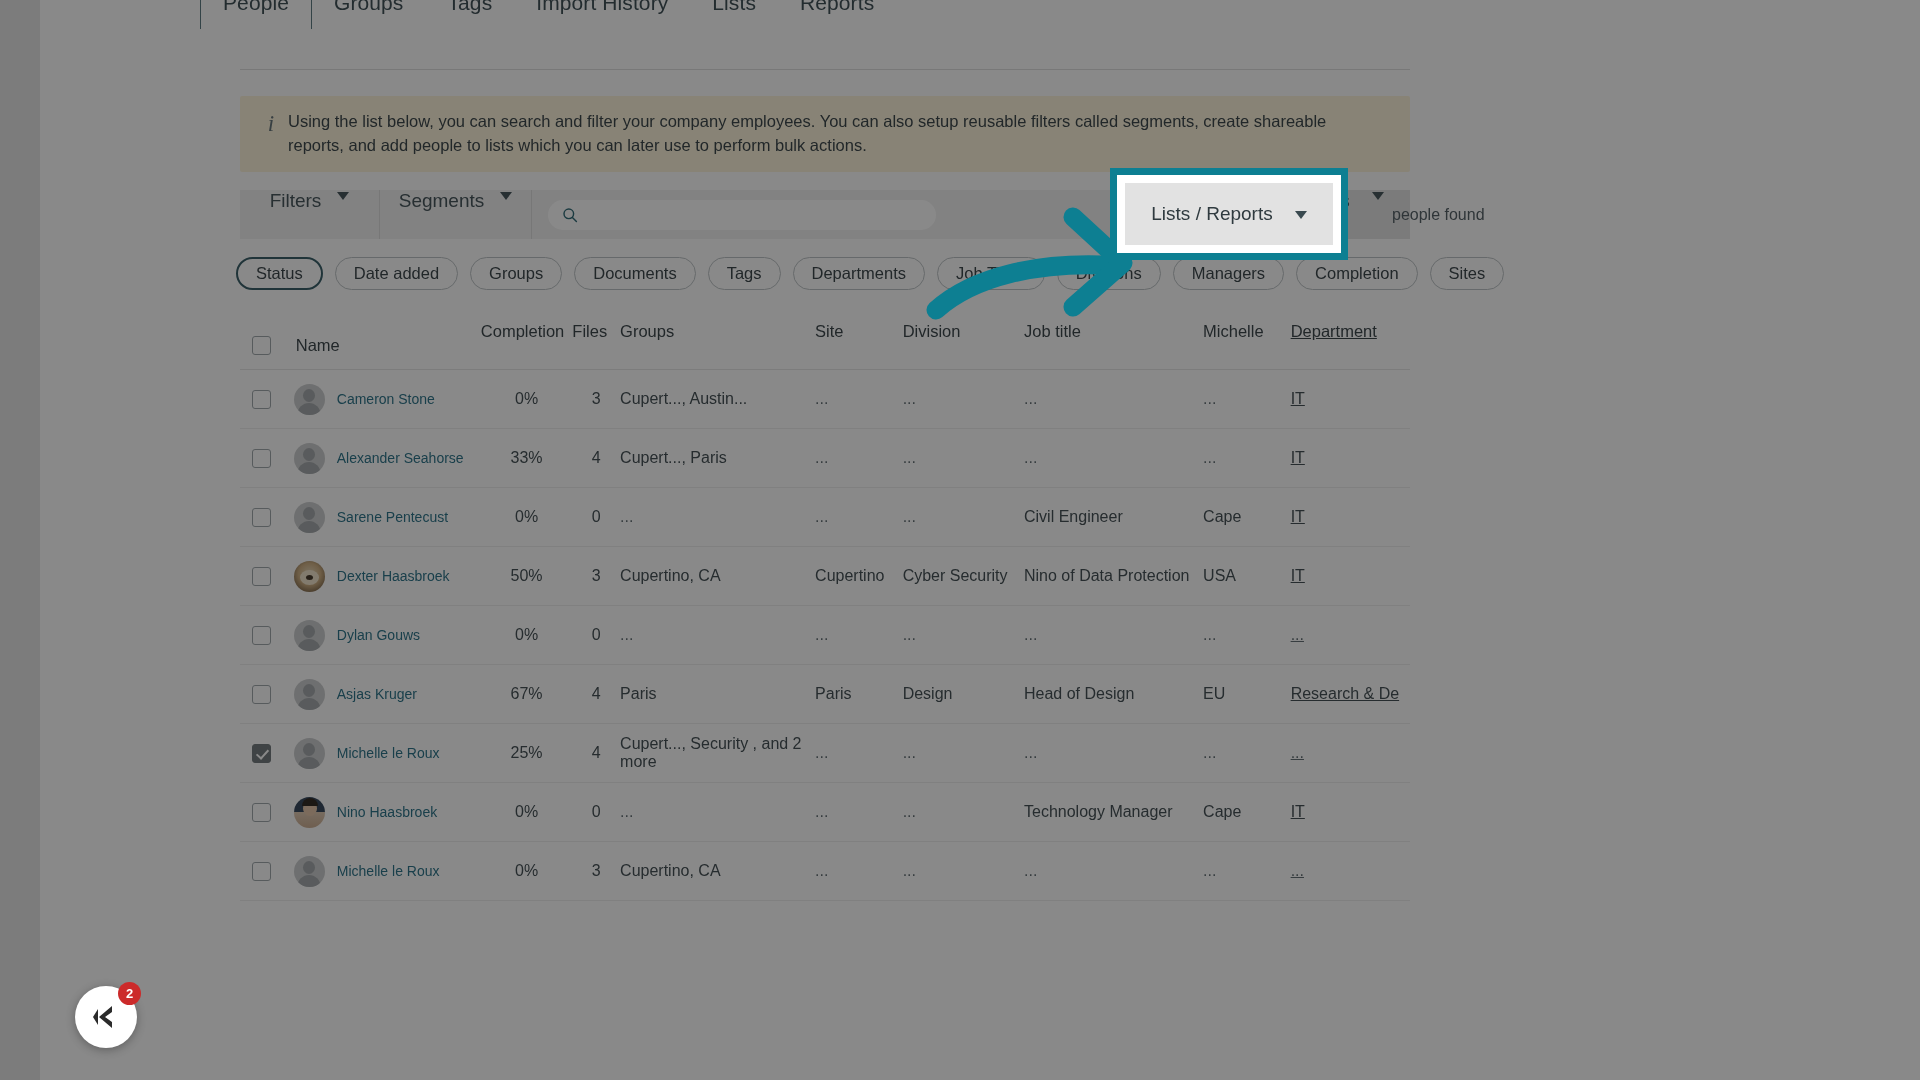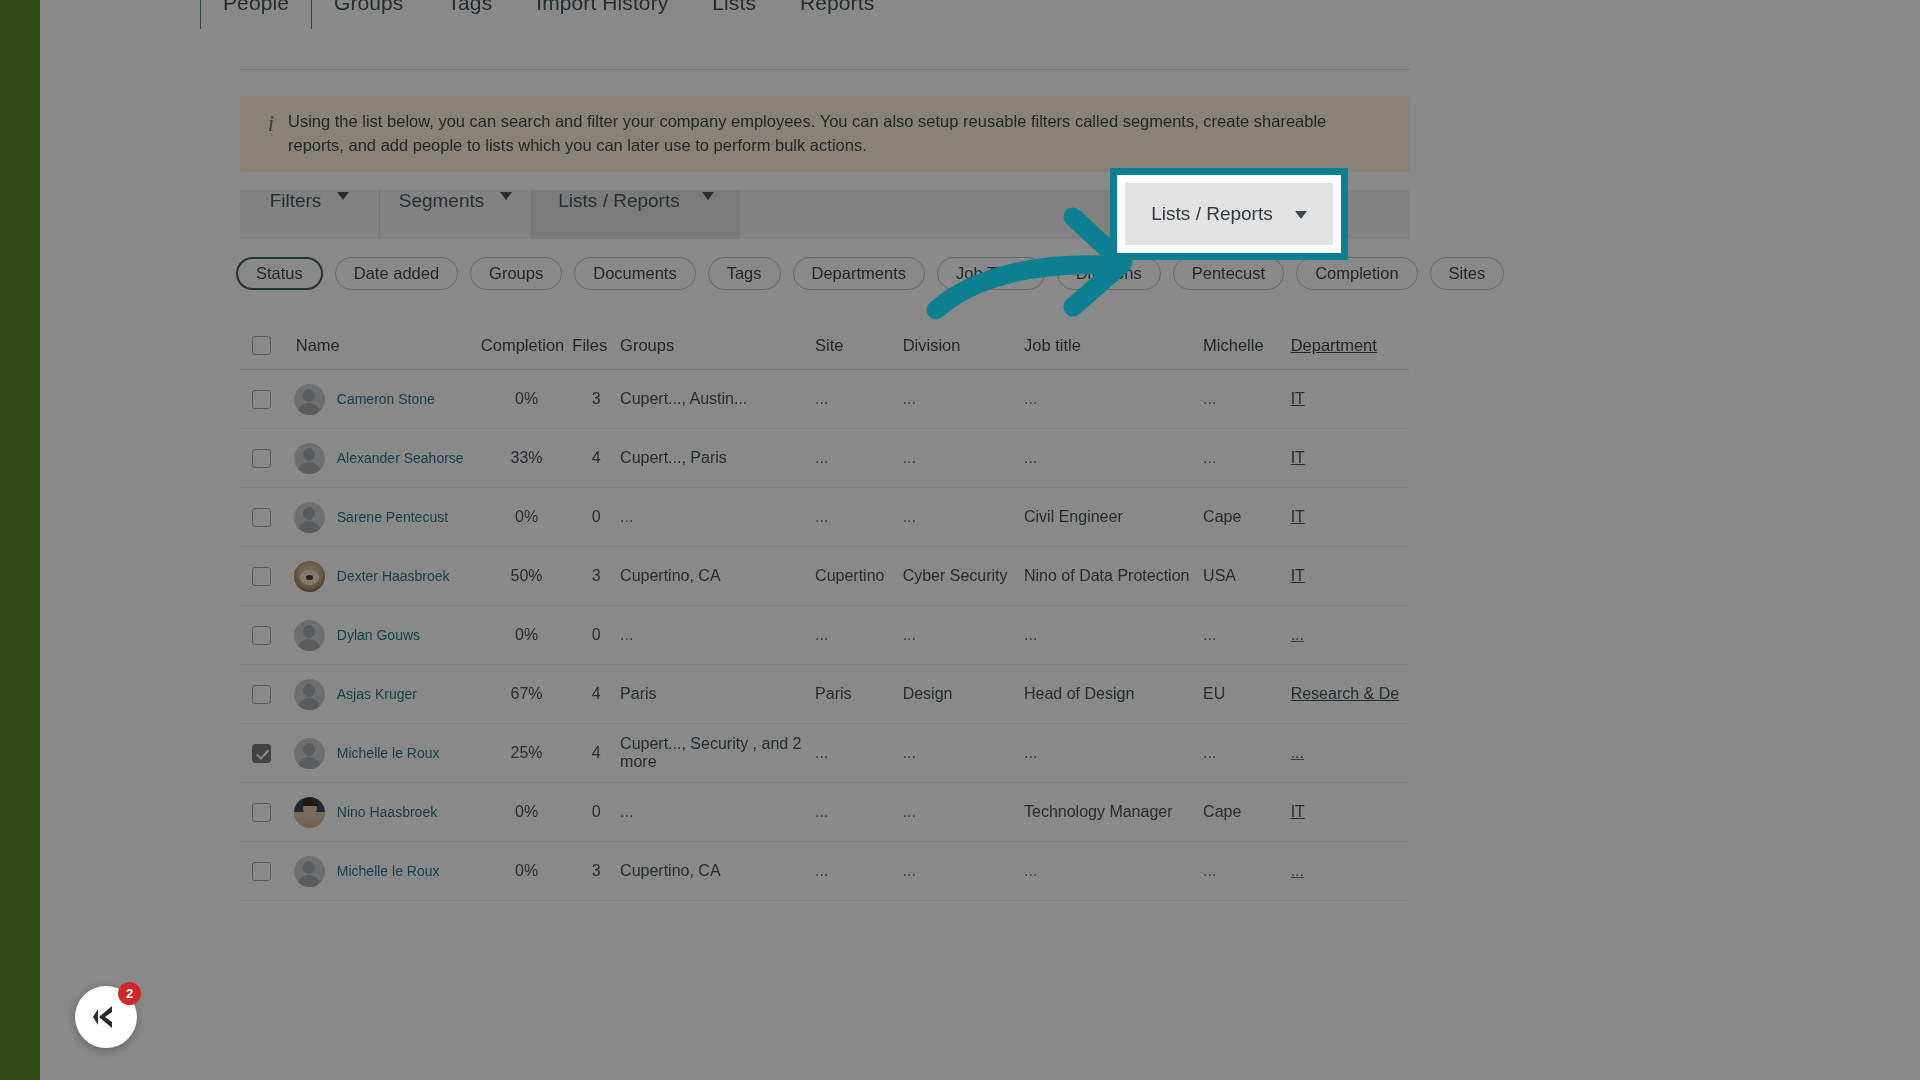"People" #screen { background: #4d7c0f -> #e5e5e5 }
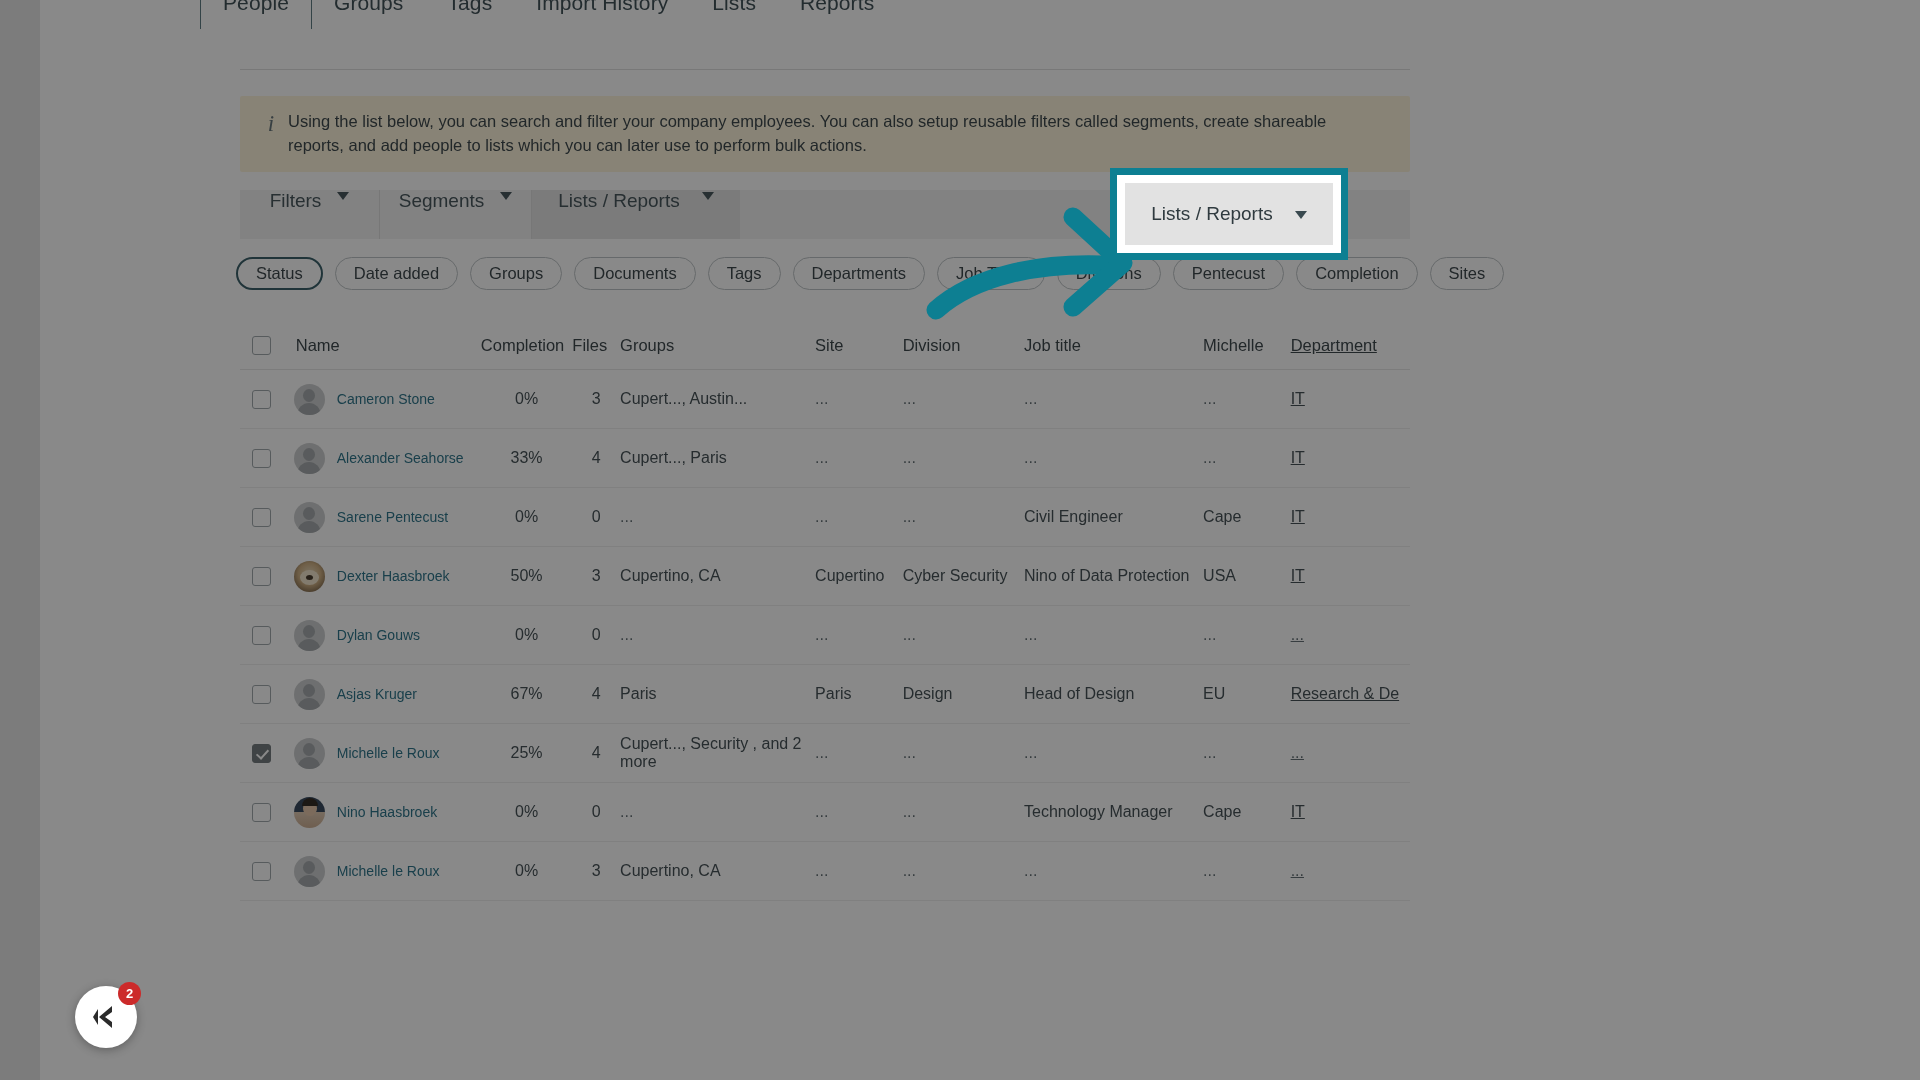"people found" div.tb-search-wrap { html: none -> <div> <div> <svg> <circle></circle> <line></line> </svg> </div> <span>people found</span> </div> }
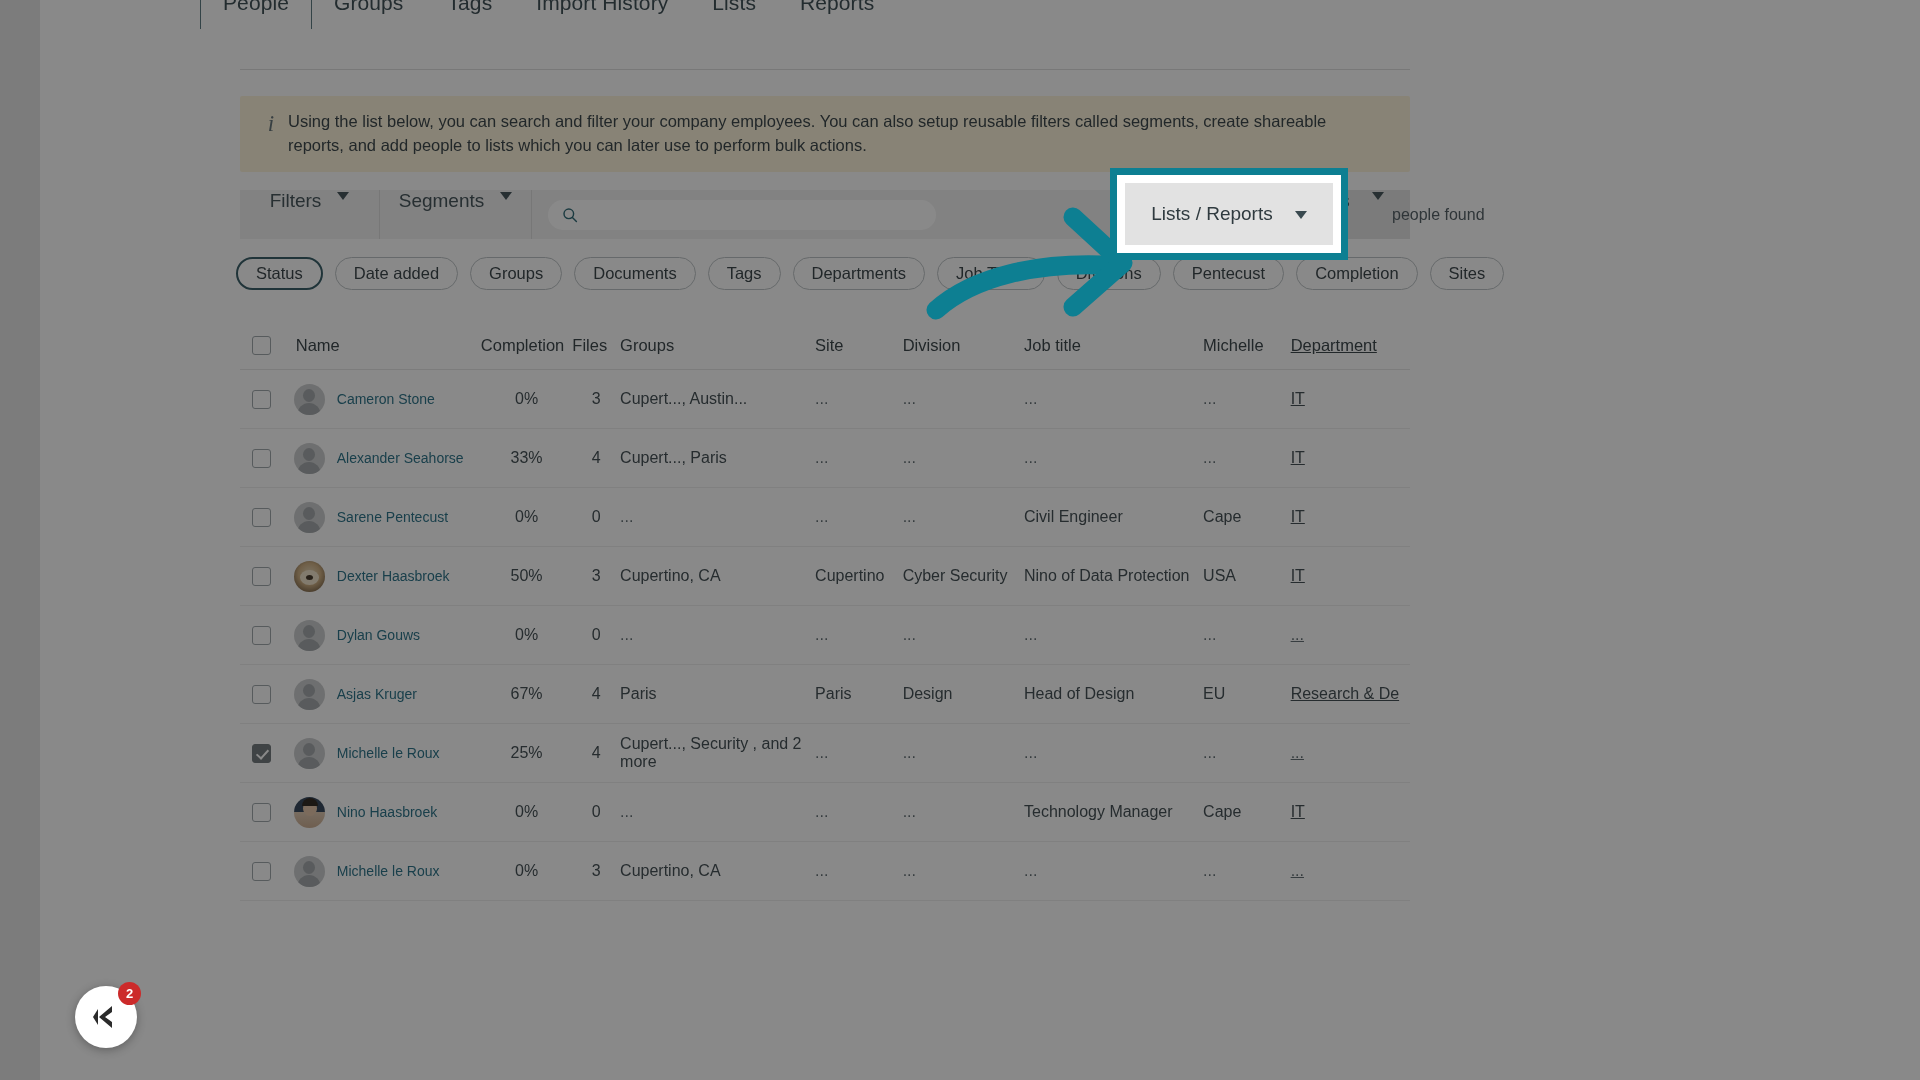"Pentecust" span { text: Pentecust -> Managers }
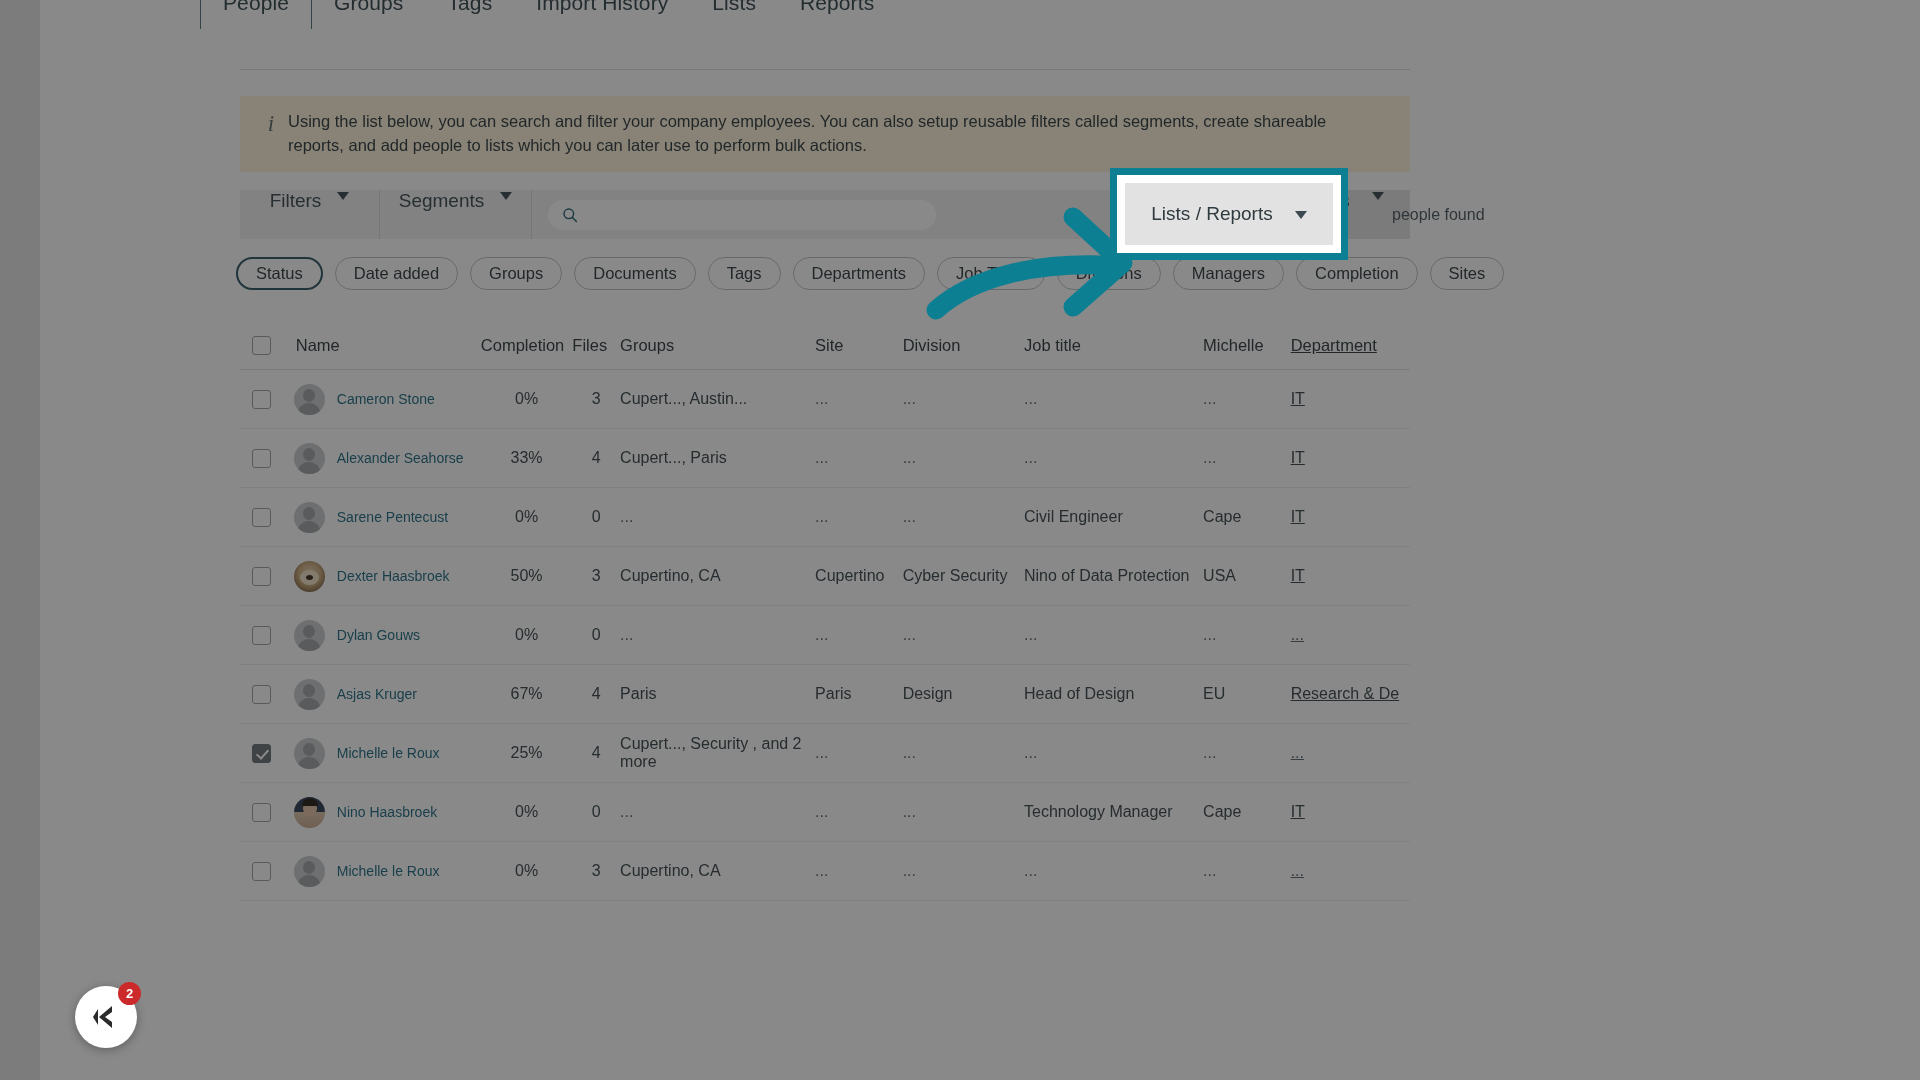"Name" .thead { align-items: center -> none }
